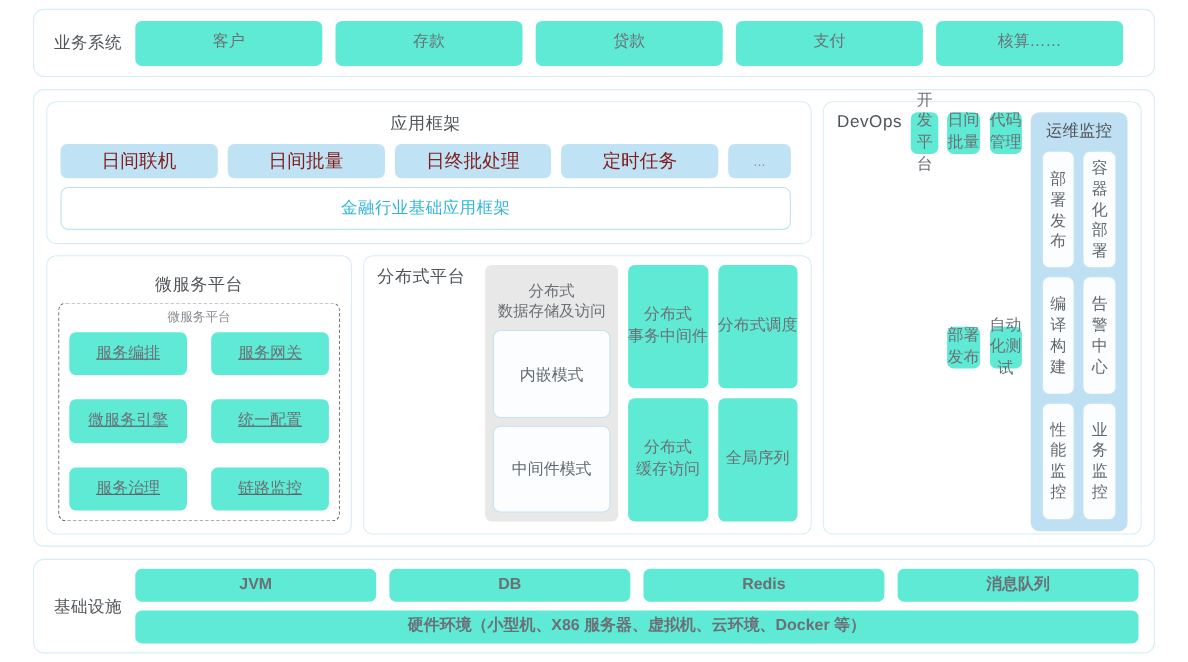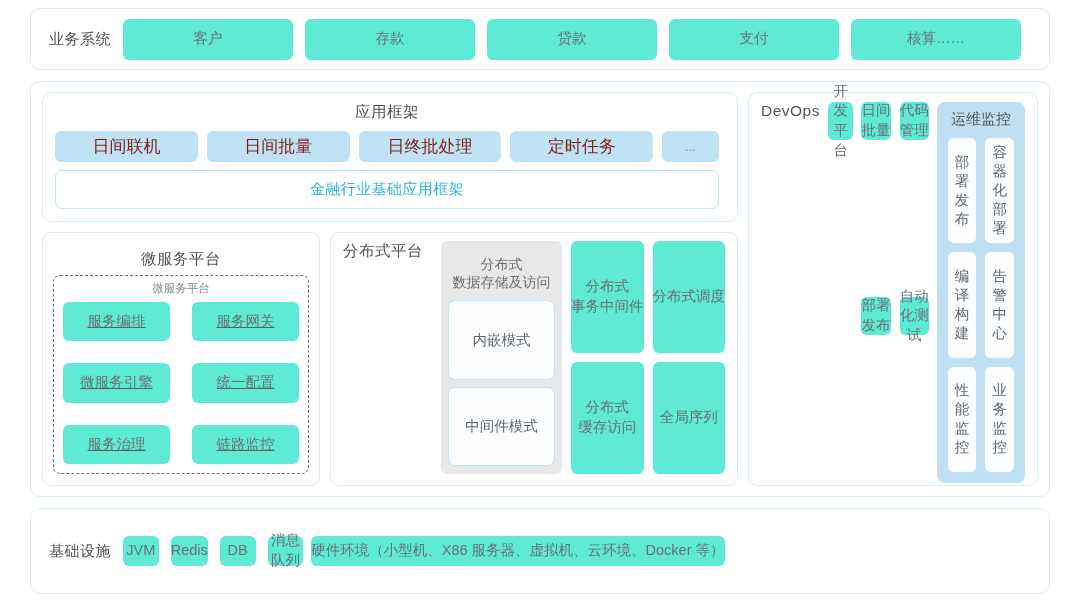"JVM" .infra-right { flex-direction: row -> column; font-weight: none -> bold }
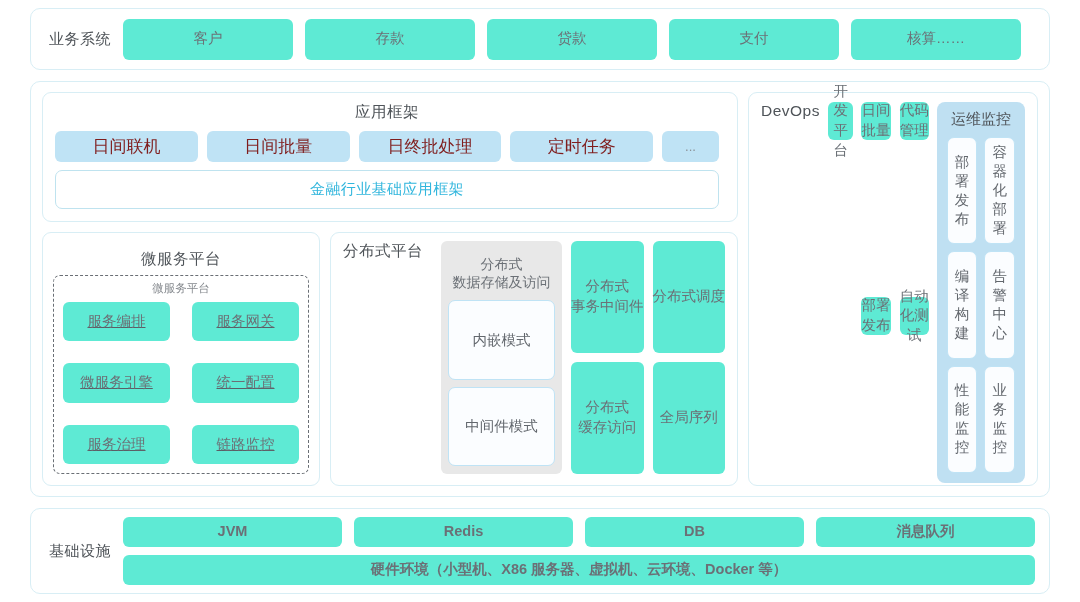"Redis" div.chip { order: before "DB" -> after "DB" }
